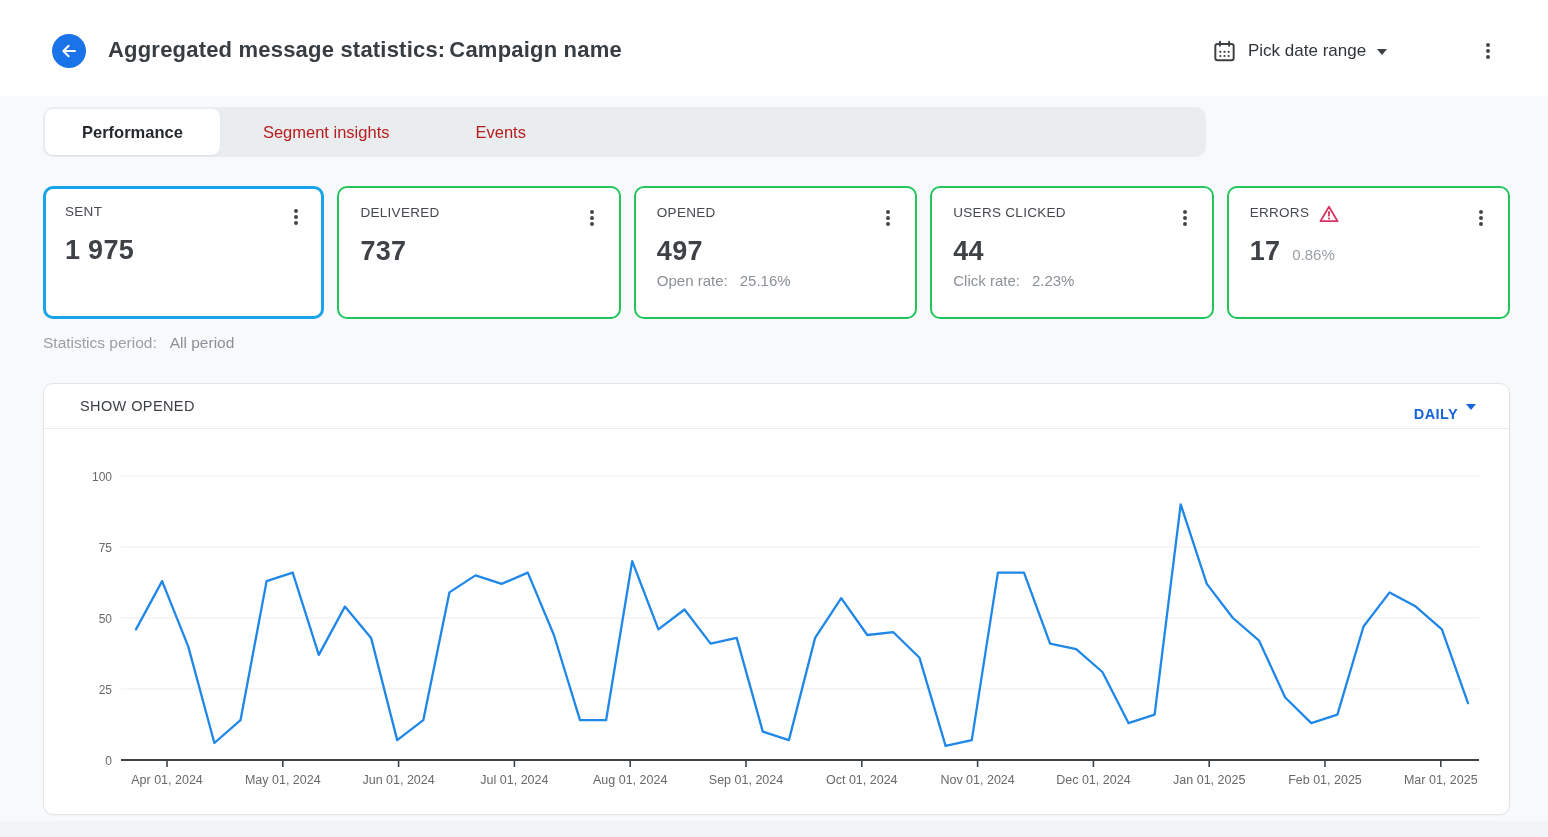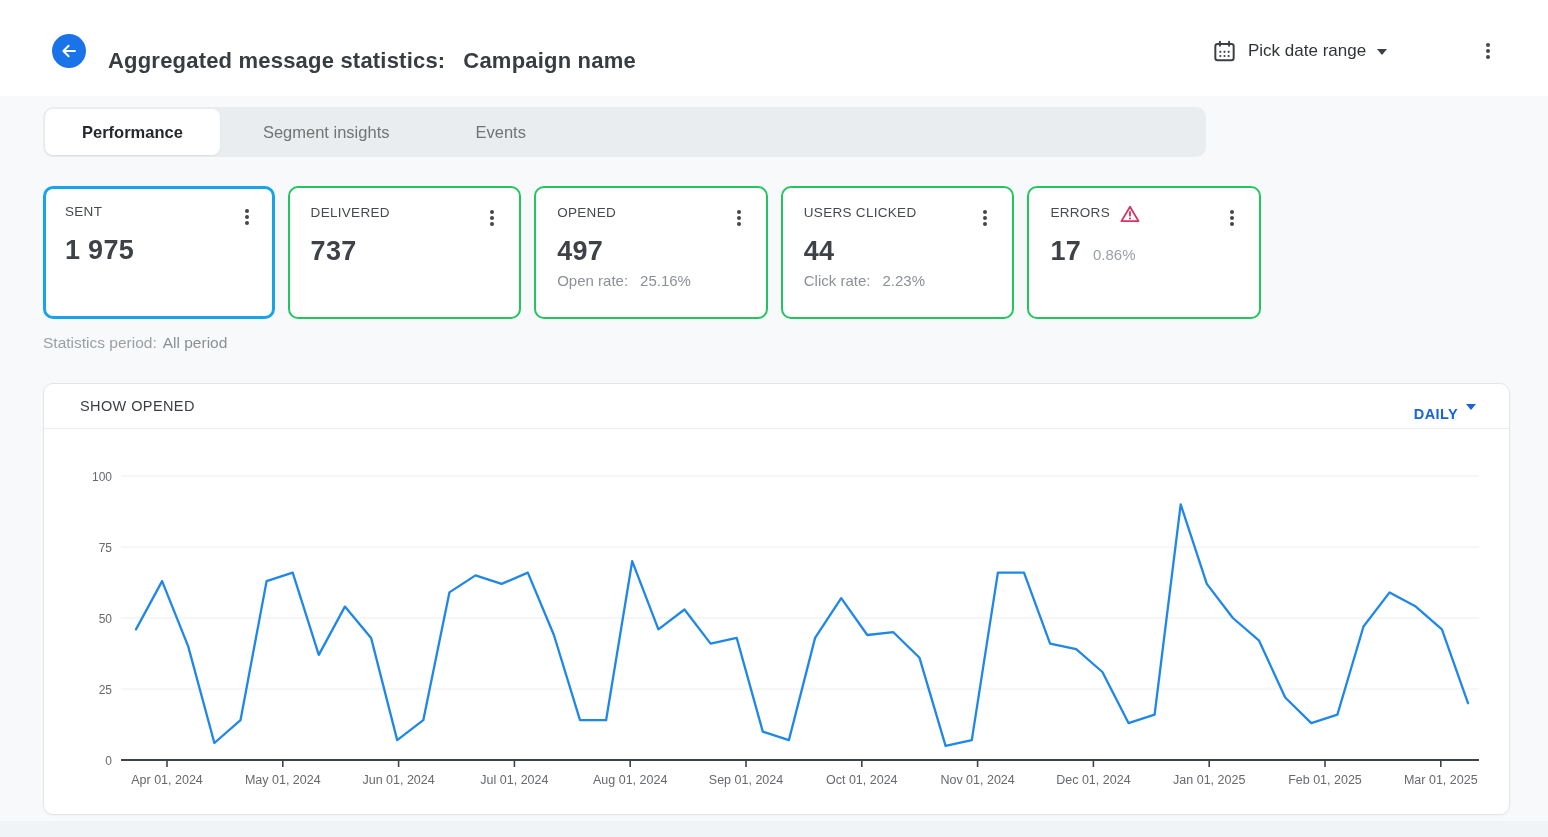"Aggregated message statistics:" .page-title-wrap { gap: 18px -> 4px; margin-top: 11px -> none }
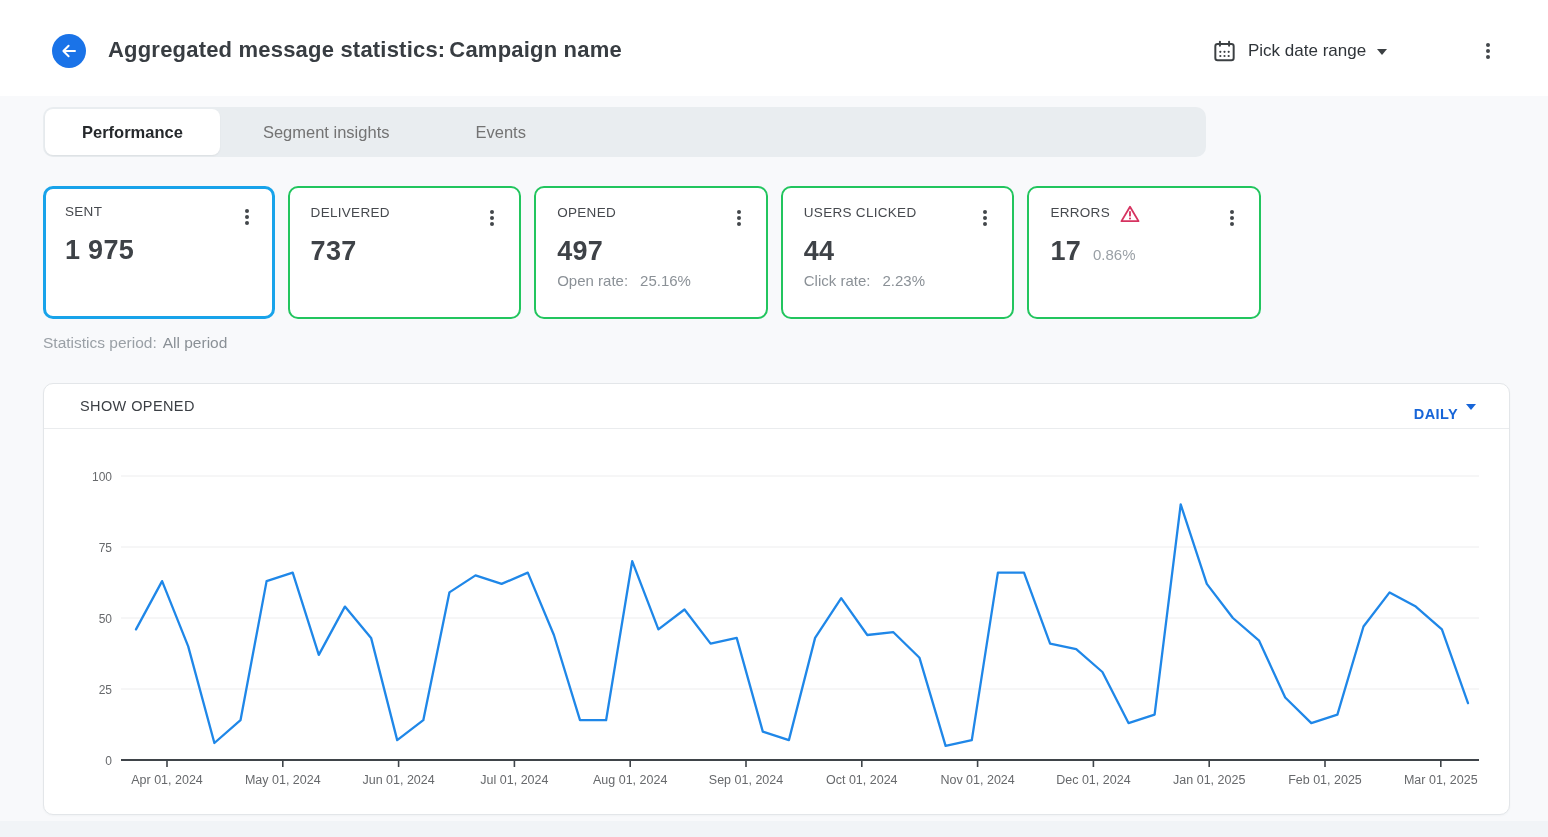"Segment insights" .tab { color: #737373 -> #b91c1c }
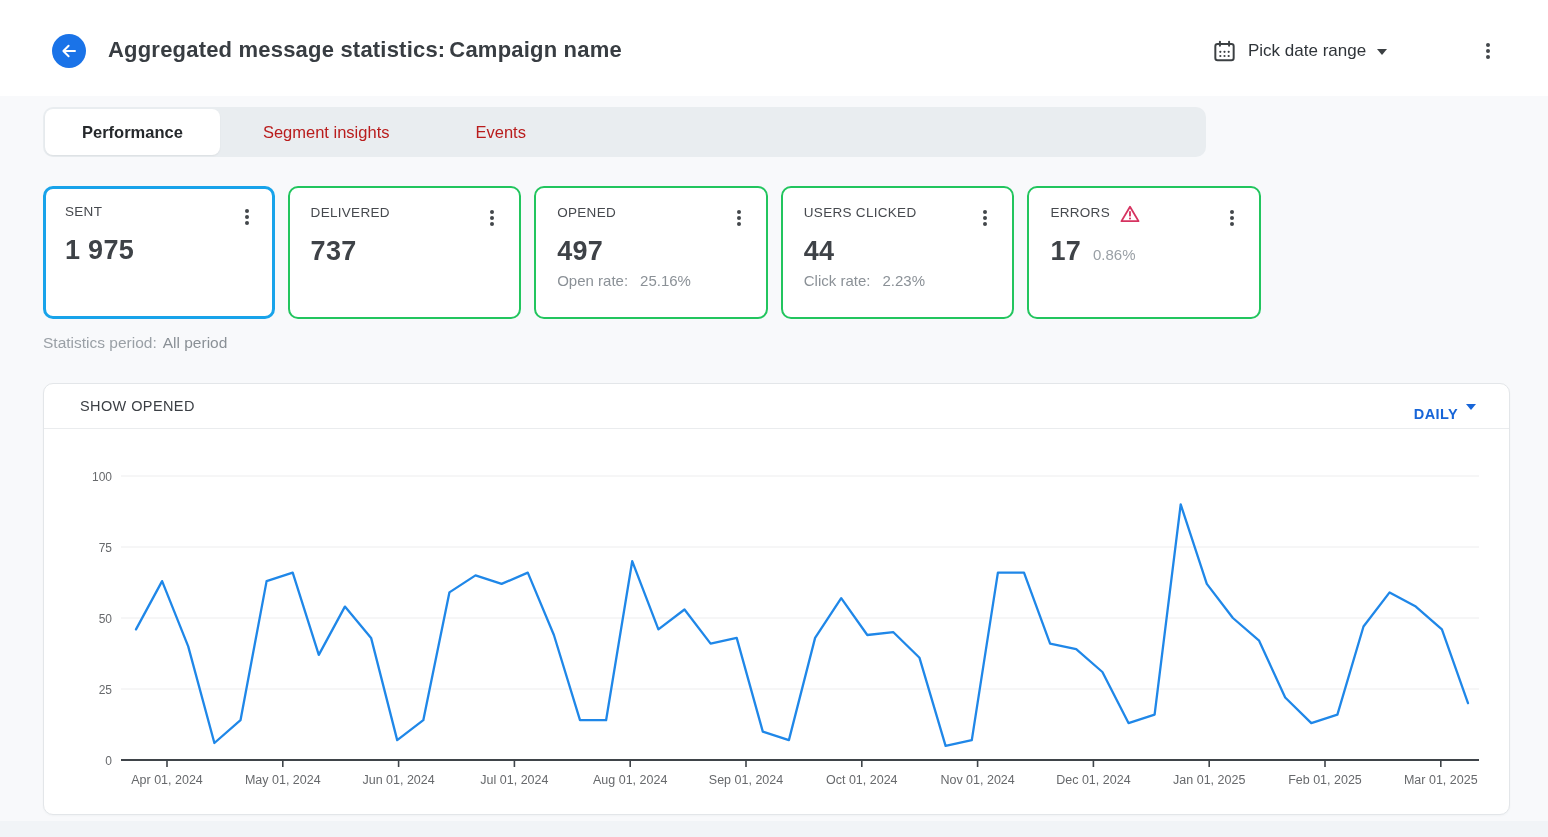"SENT" .cards-row { width: 1218px -> 1467px }
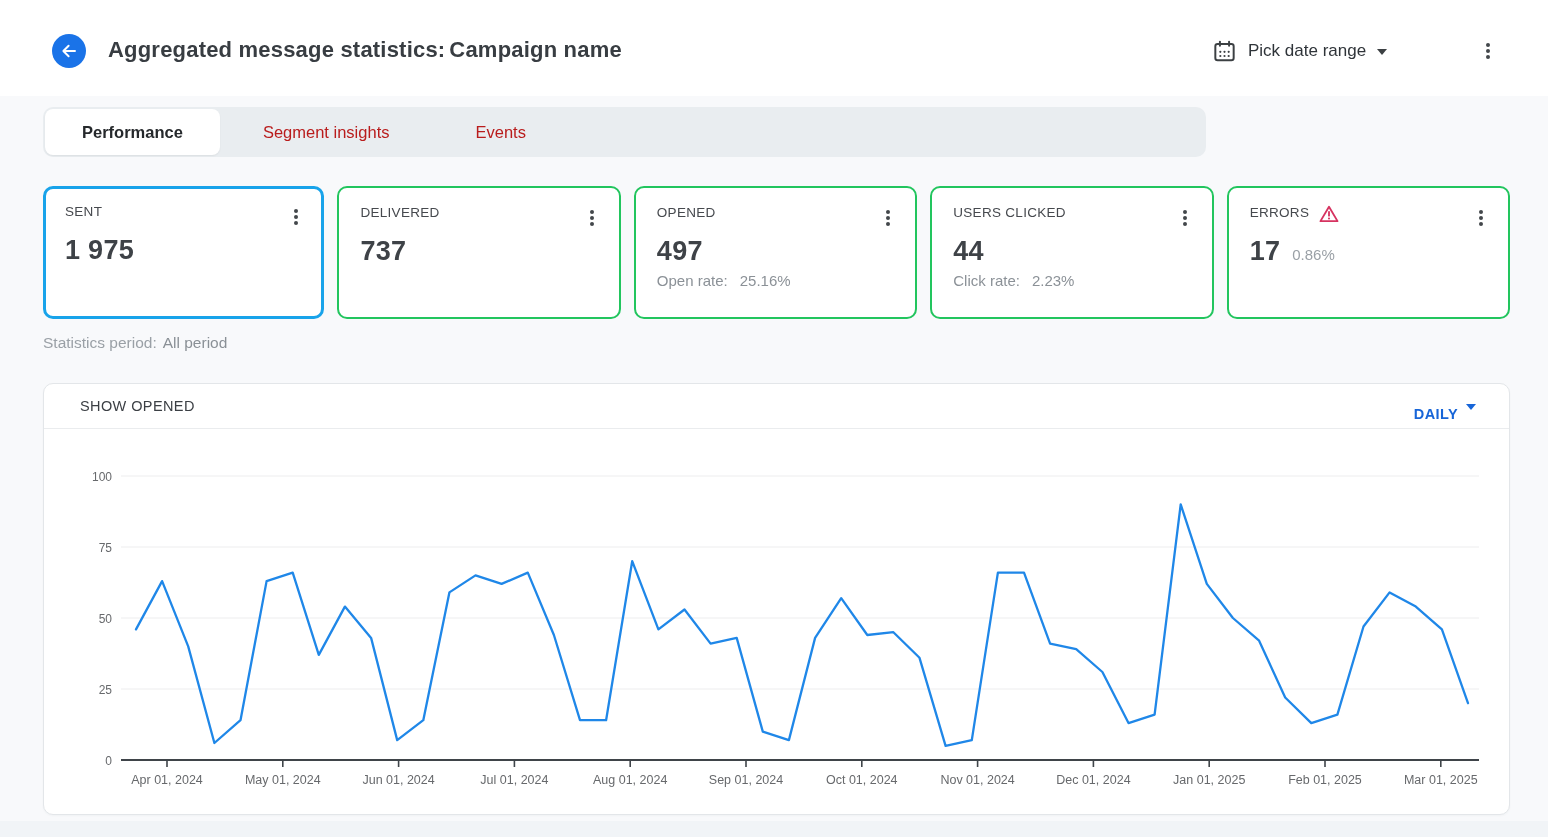"Statistics period:" .stats-period { gap: 6px -> 13px }
